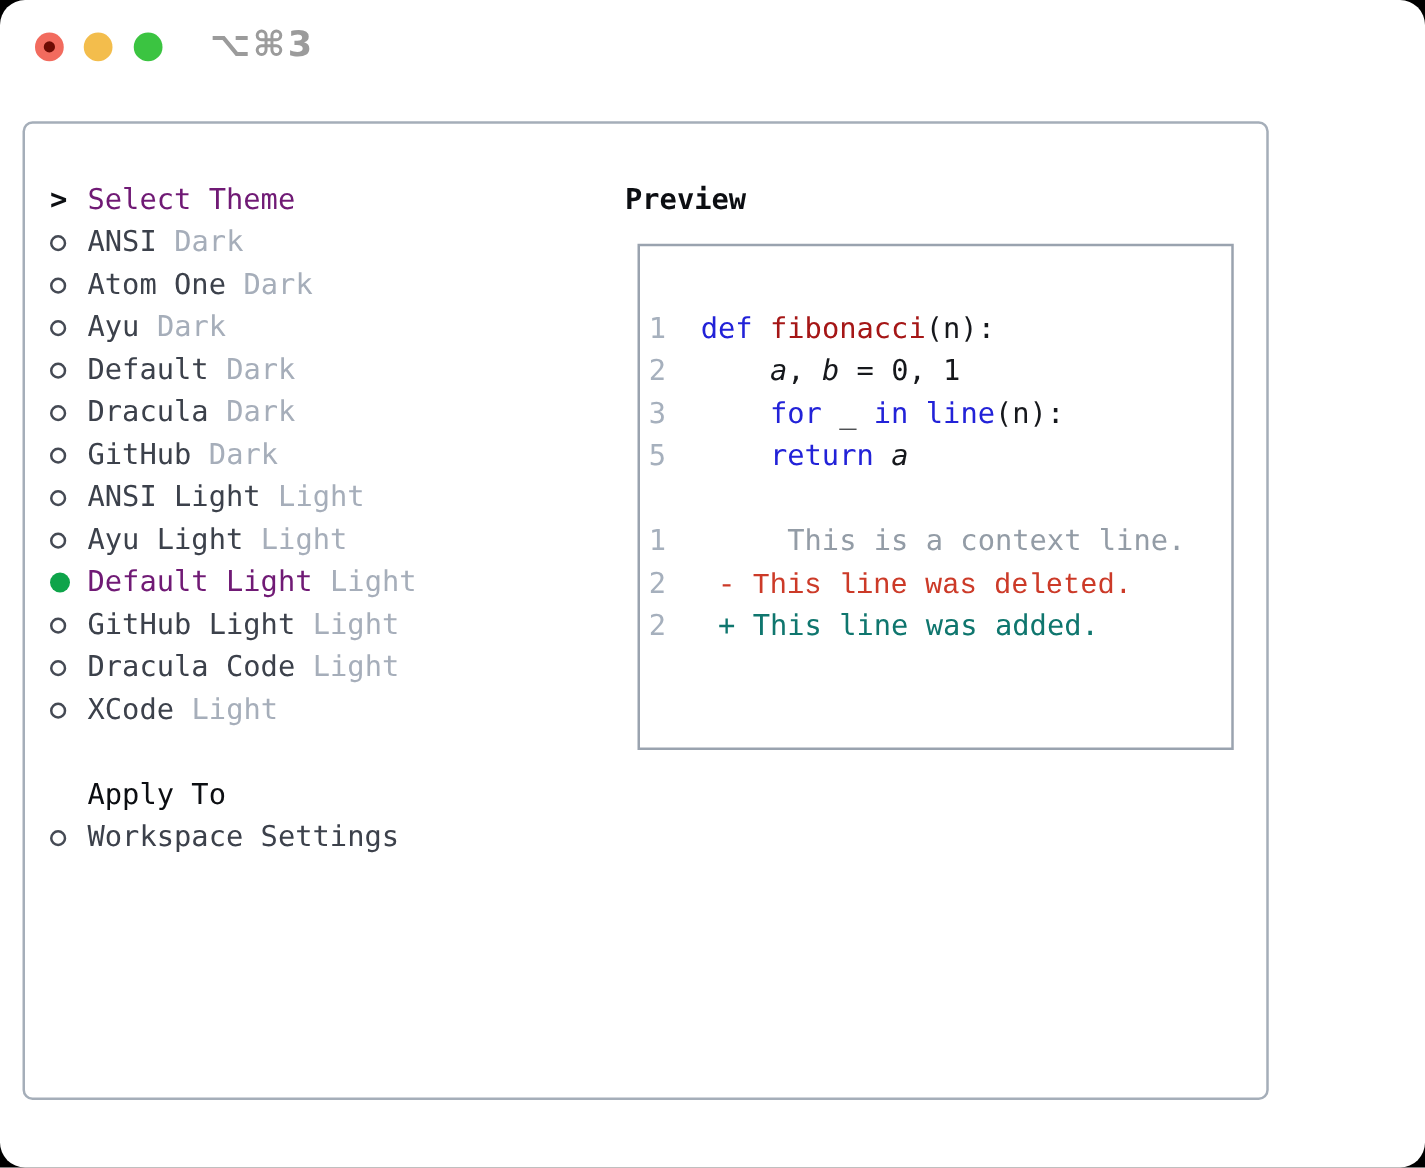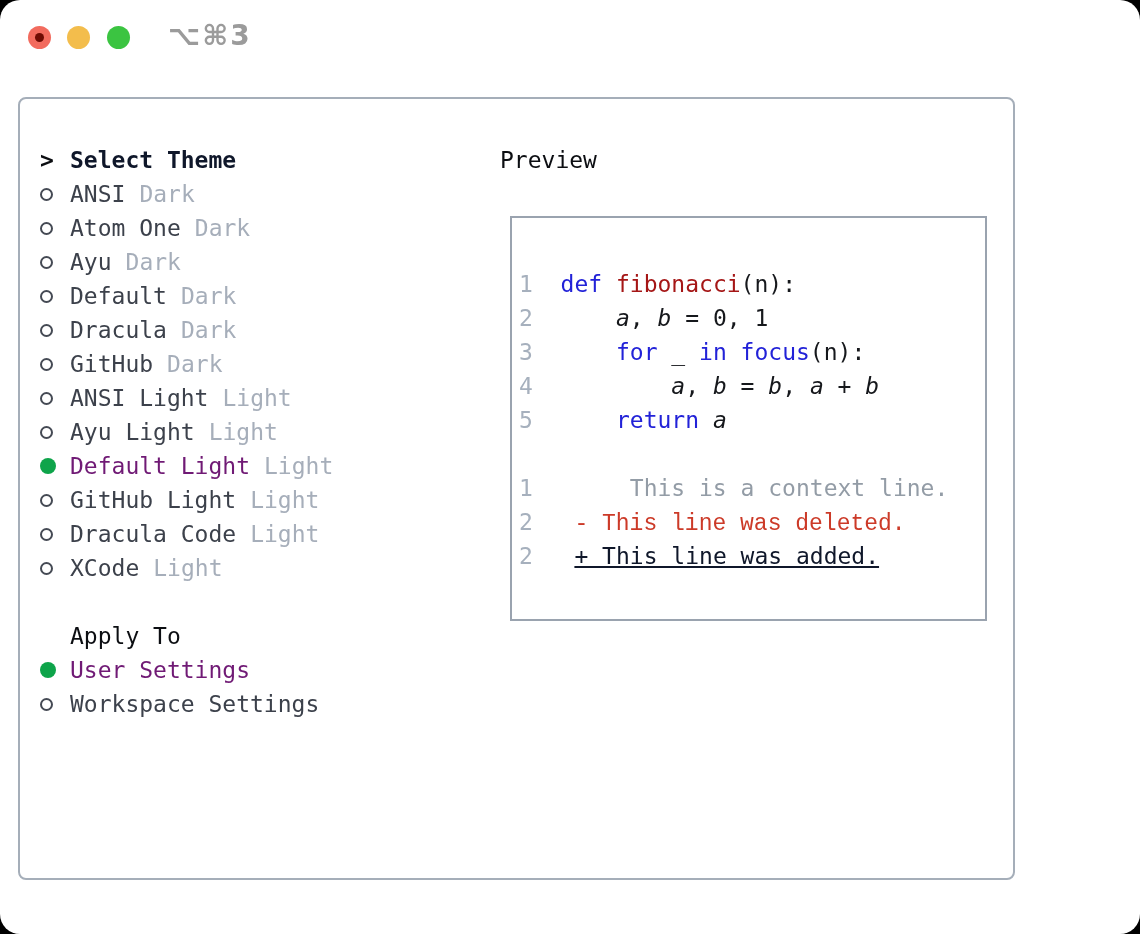"Select Theme" .hdr-lbl { color: #0f172a -> #701a75; font-weight: bold -> normal }
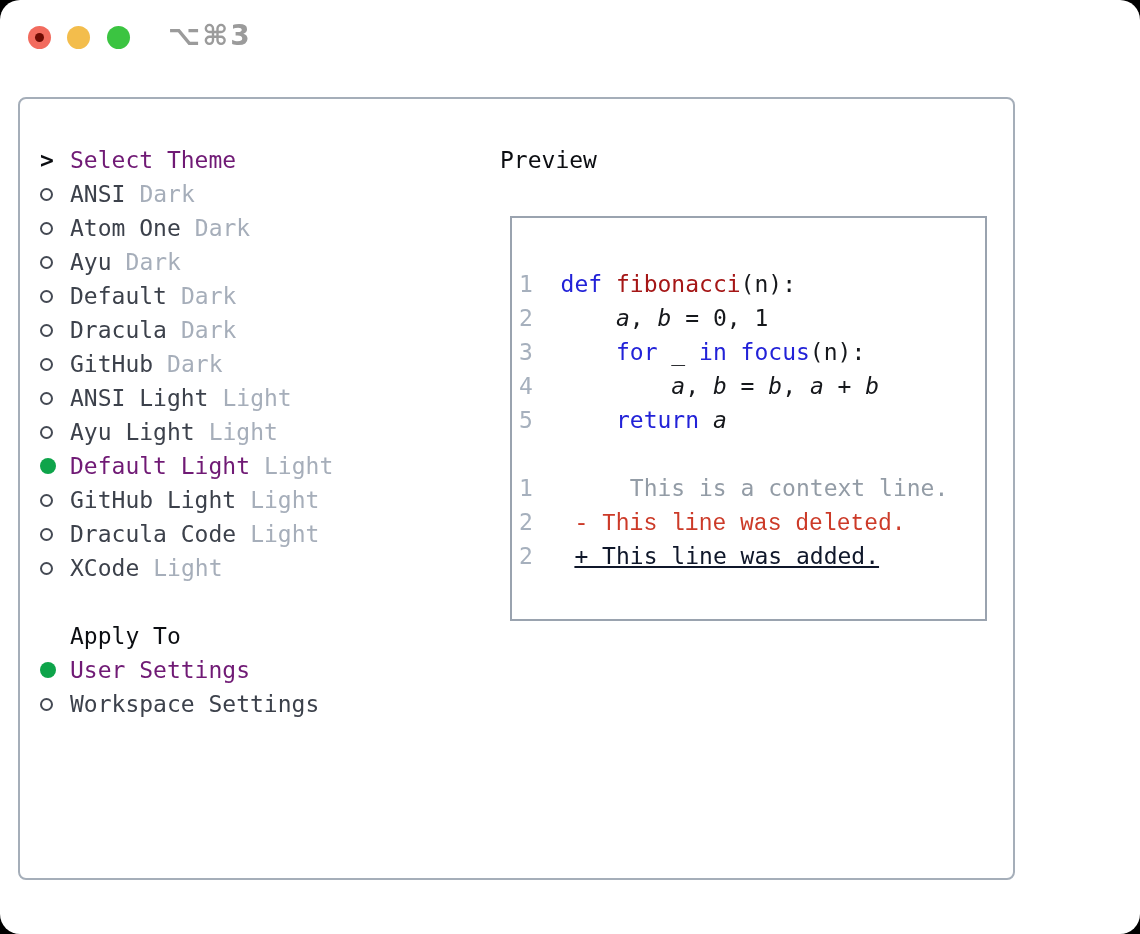"Preview" .preview-title { font-weight: normal -> bold }
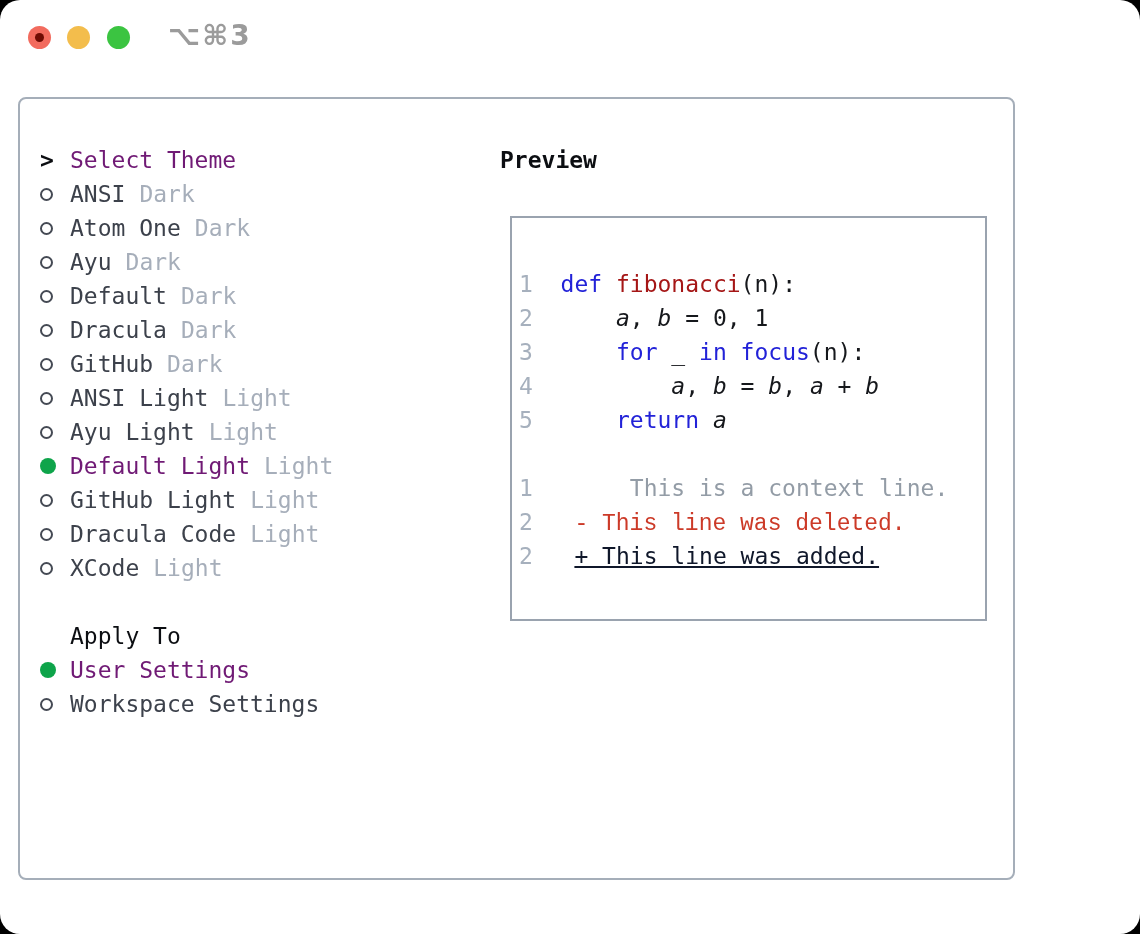"1 def fibonacci(n):" .pbox { top: 117px -> 96px }
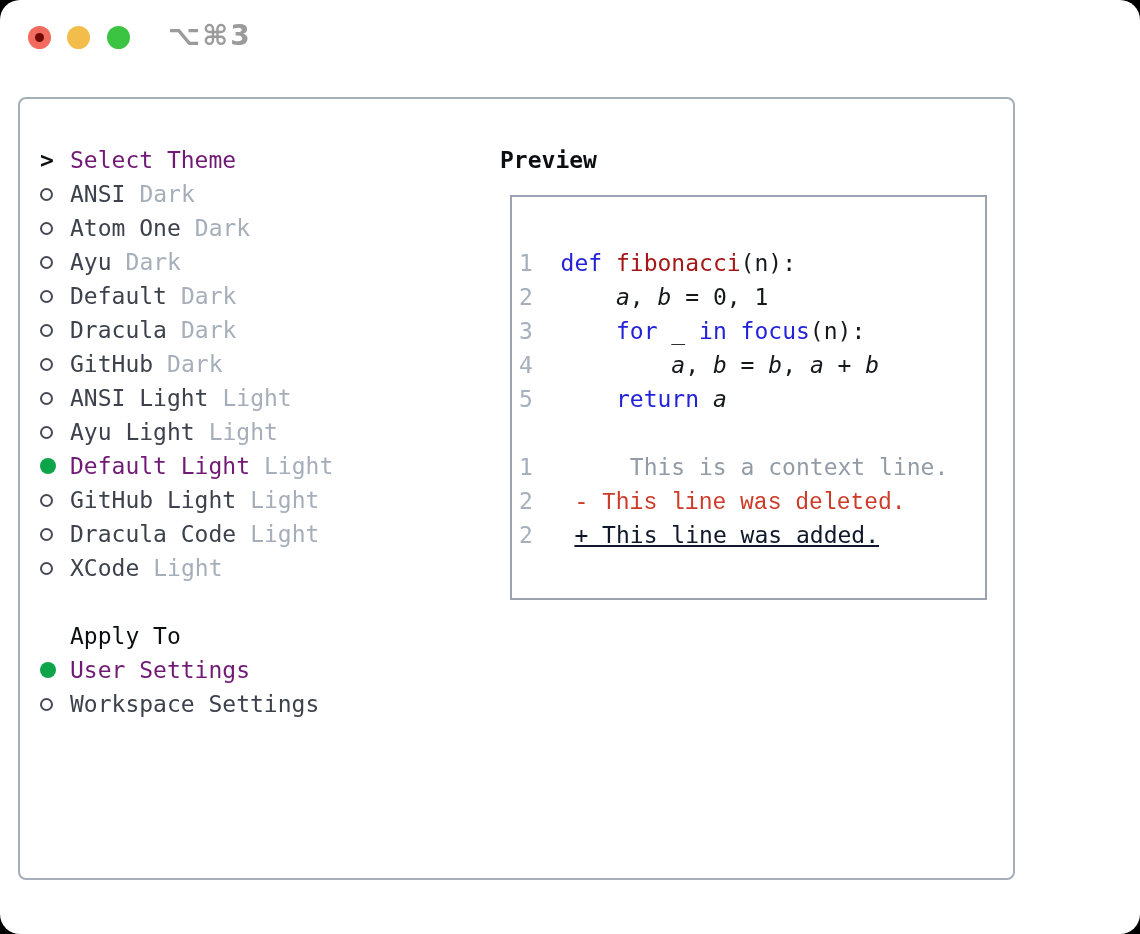"focus" span.kw { text: focus -> line }
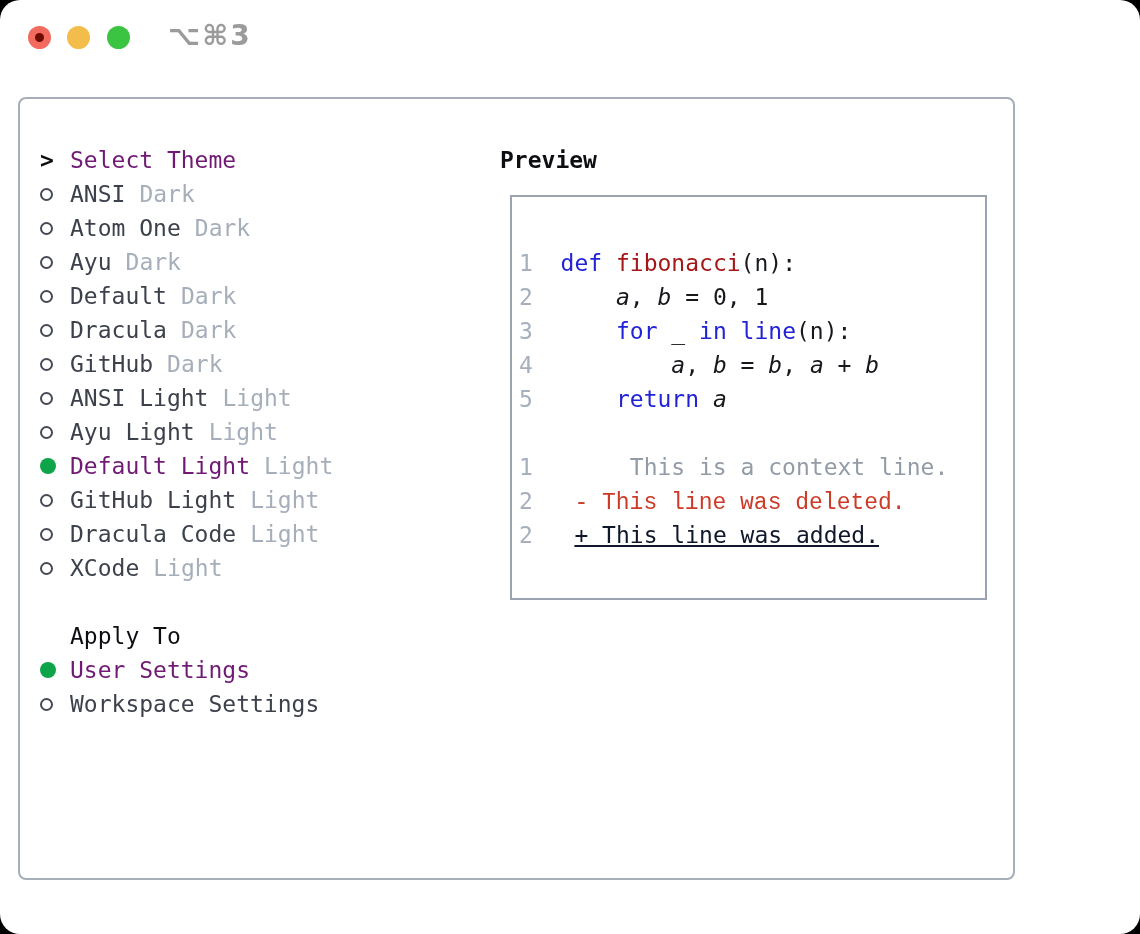"4 a, b = b," div.pline { html: <div><span>4</span><span> </span><span>a</span><span>, </span><span>b</span><span> = </span><span>b</span><span>, </span><span>a</span><span> + </span><span>b</span></div> -> none }
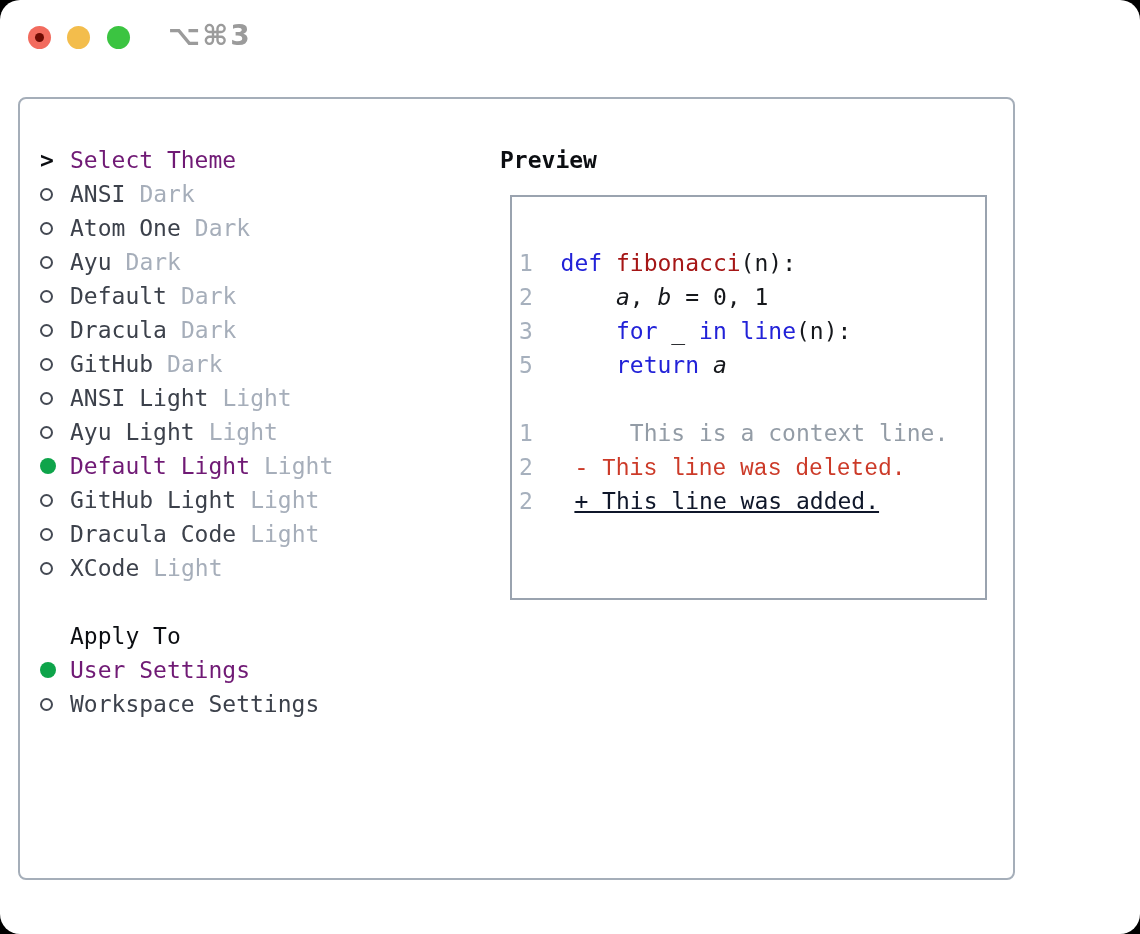"+ This line was added." .add { color: #0f172a -> #0f766e; text-decoration: underline -> none }
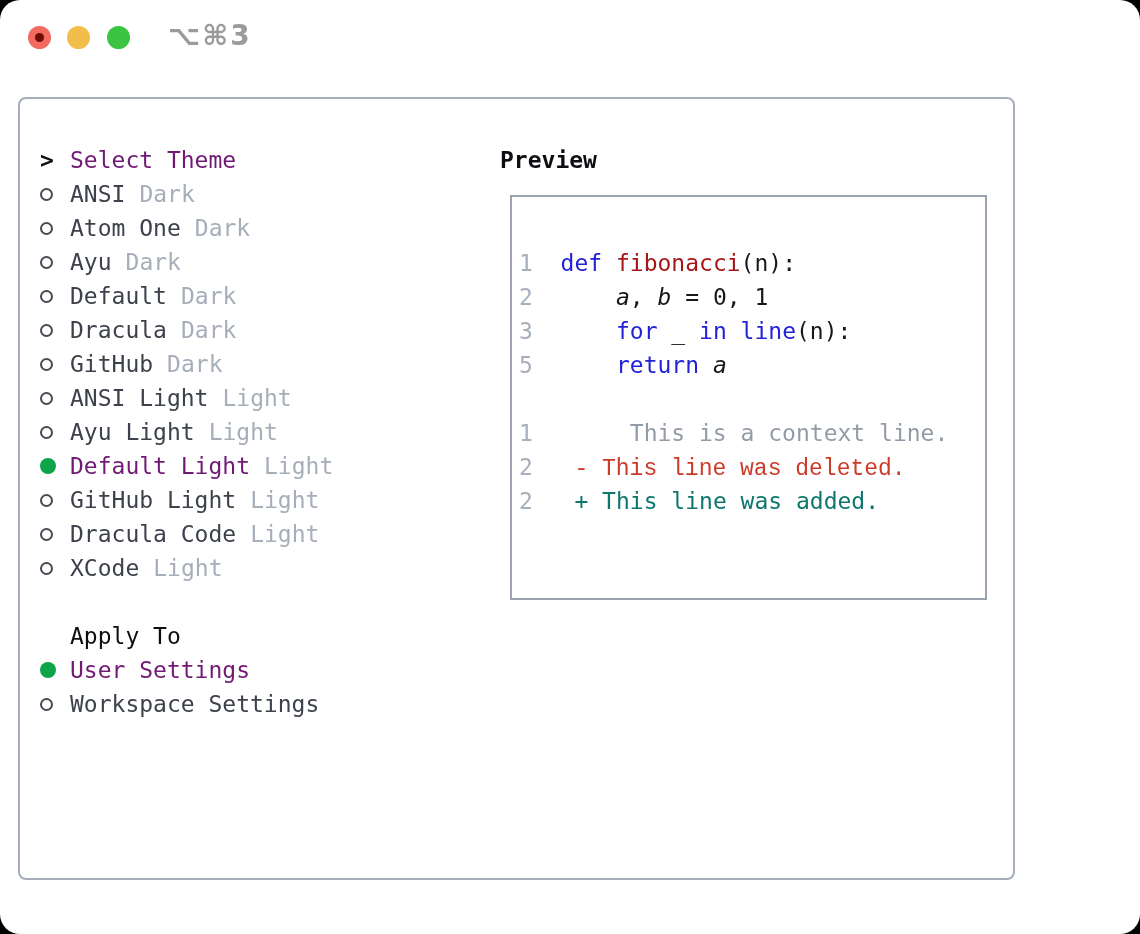"User Settings" div.row { html: <div> <span> <span></span> </span> <span>User Settings</span> </div> -> none }
